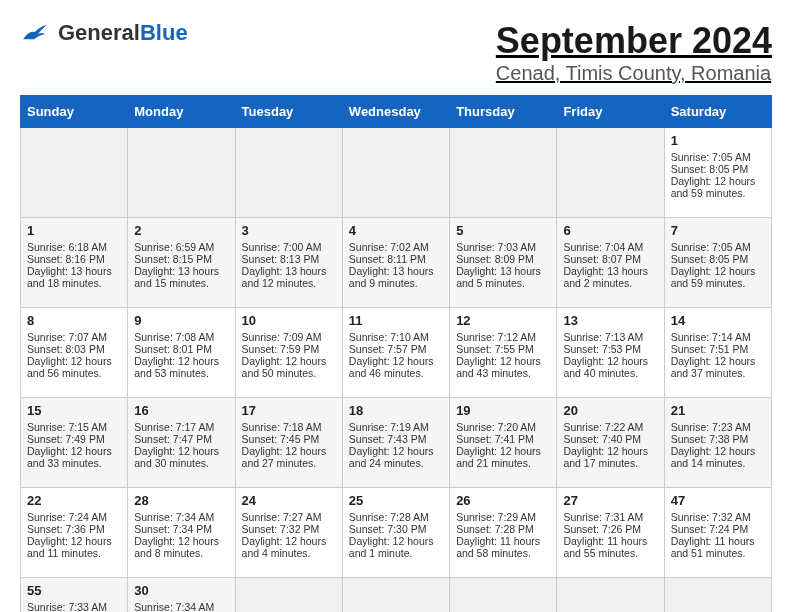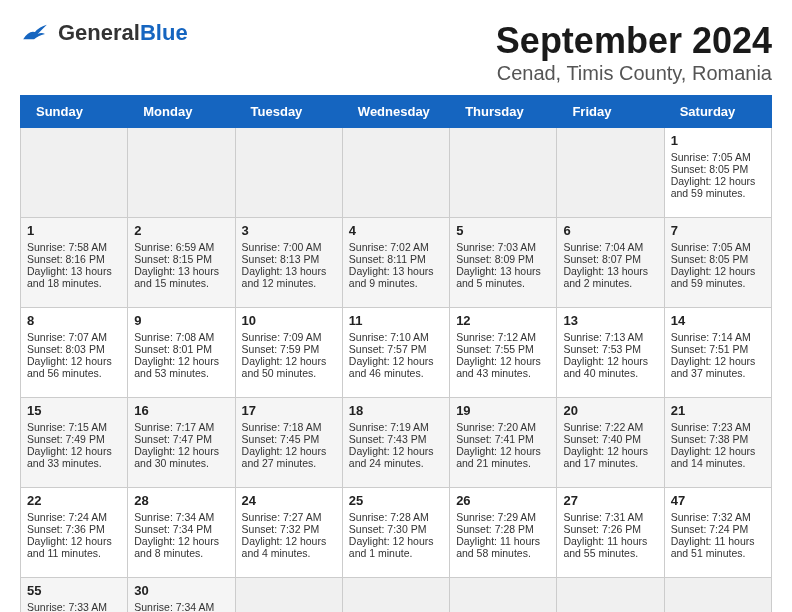"September 2024" .title-area { text-align: right -> none; text-decoration: none -> underline }
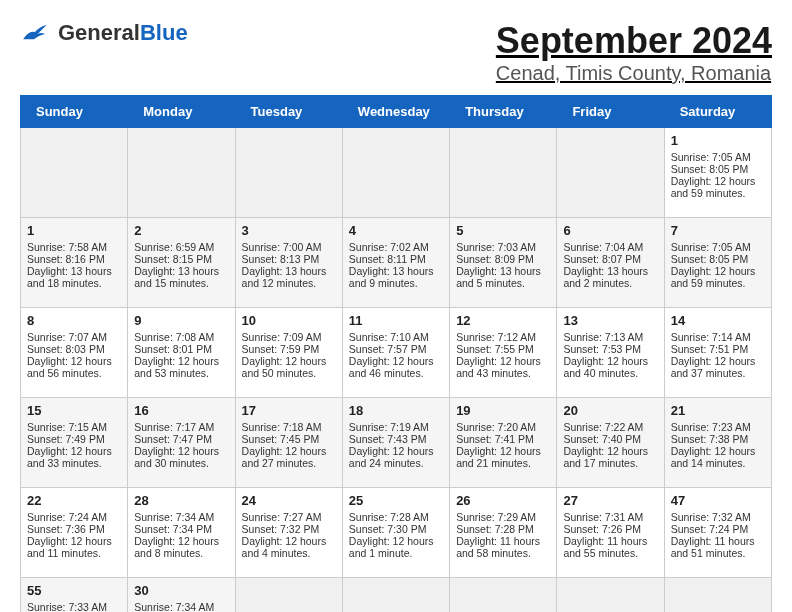"Sunday" thead th { padding: 8px 15px -> 8px 6px }
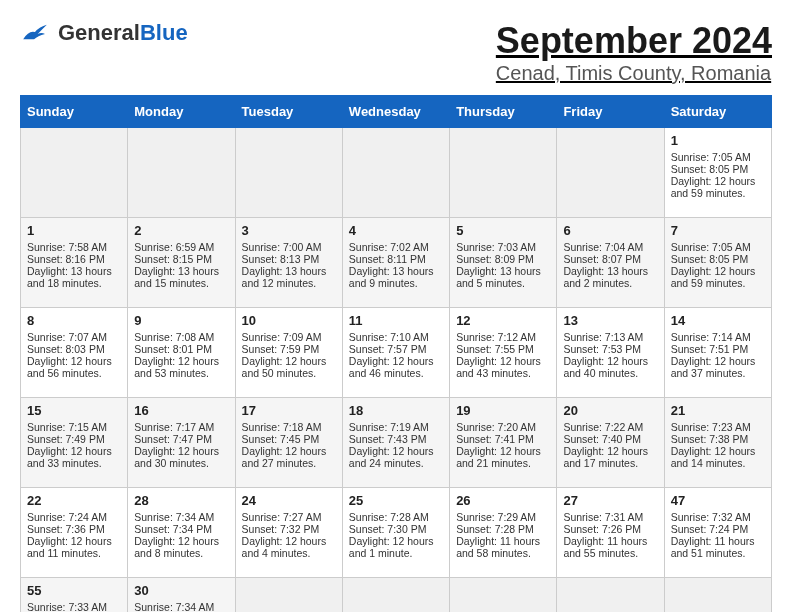"Sunrise: 7:58 AM" div { text: 7:58 -> 6:18 }
